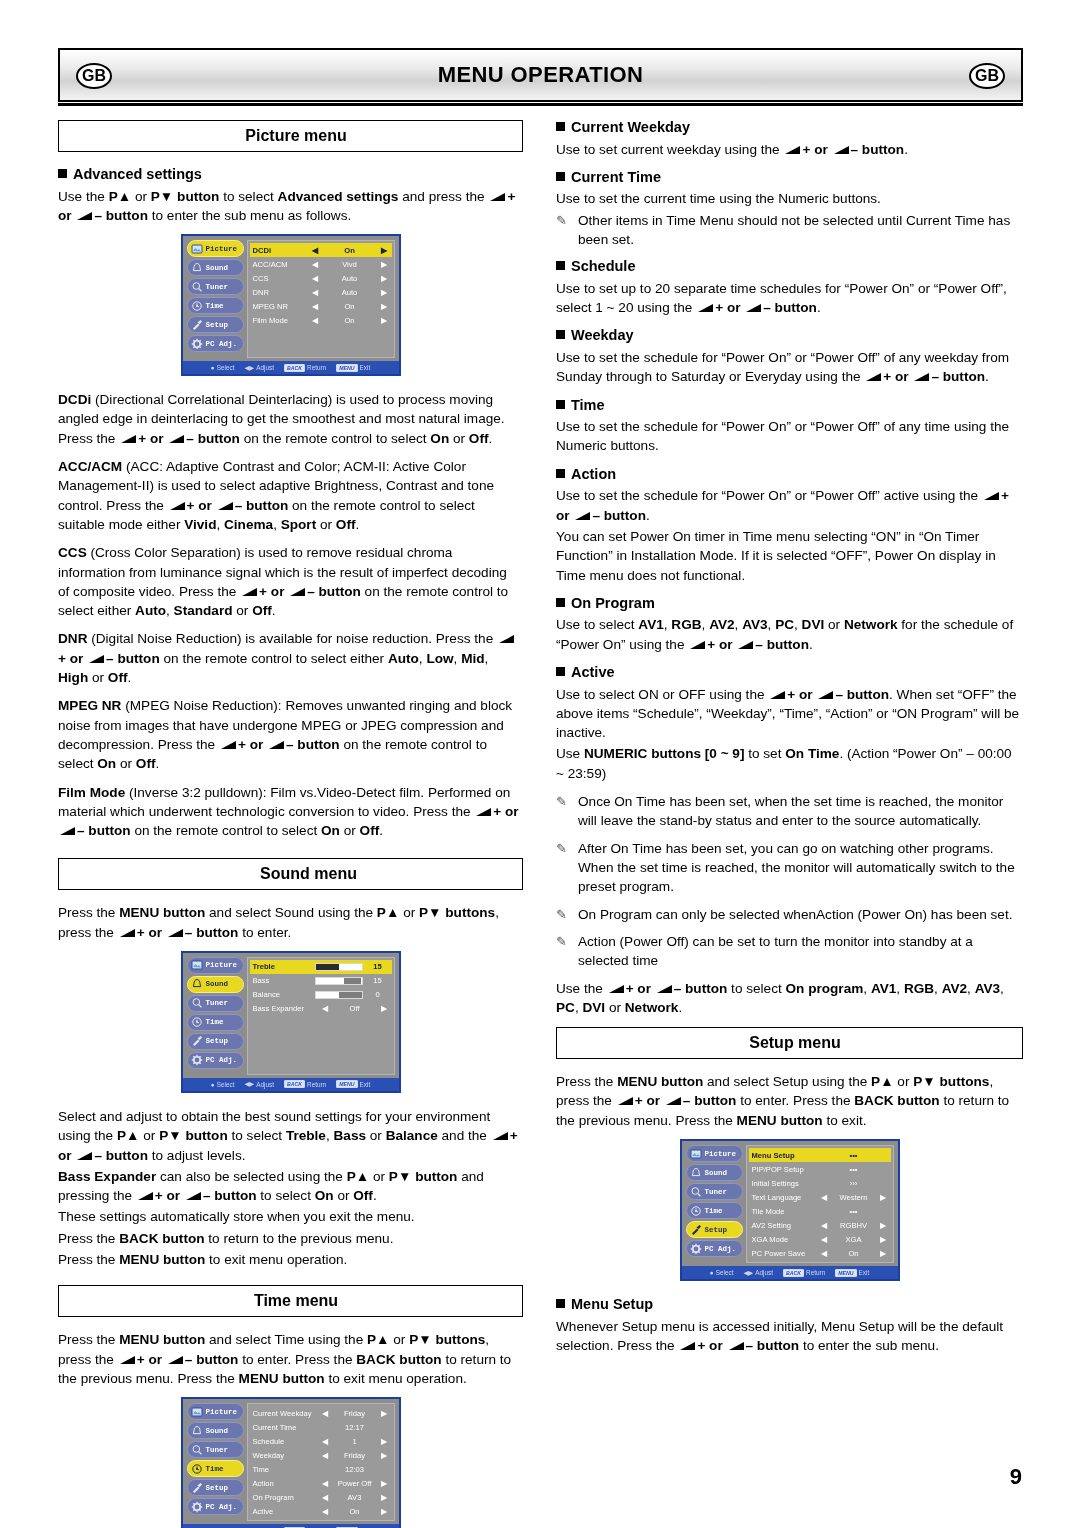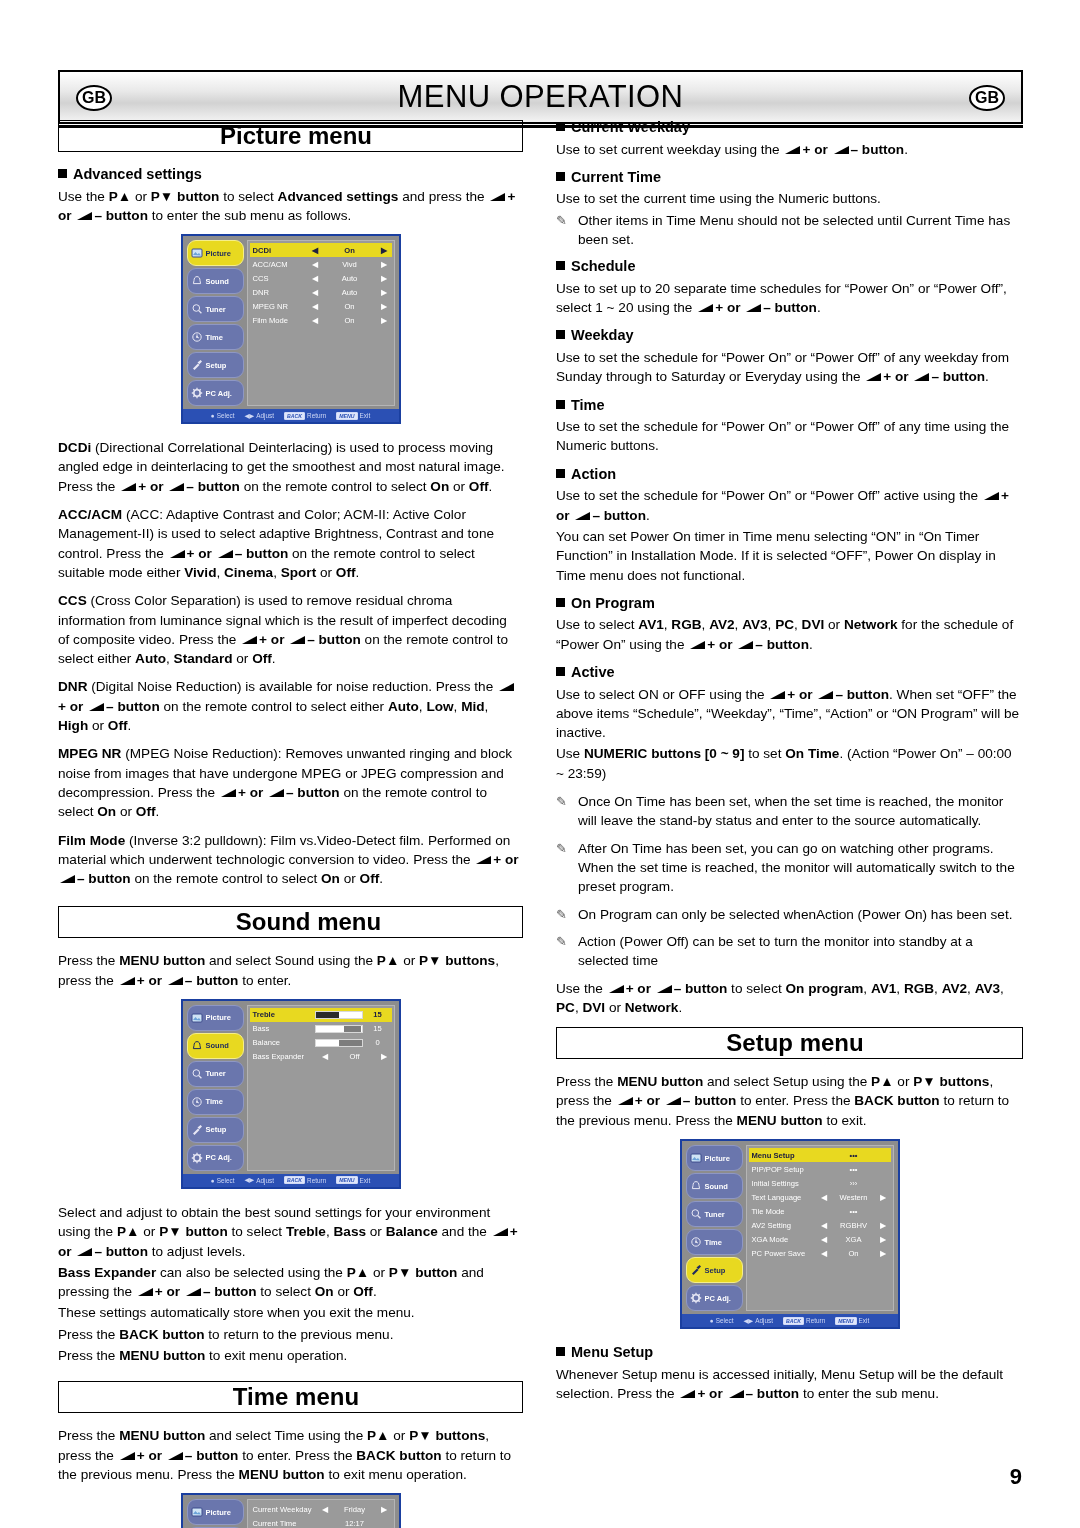"GB" .header-wrap { top: 70px -> 48px }
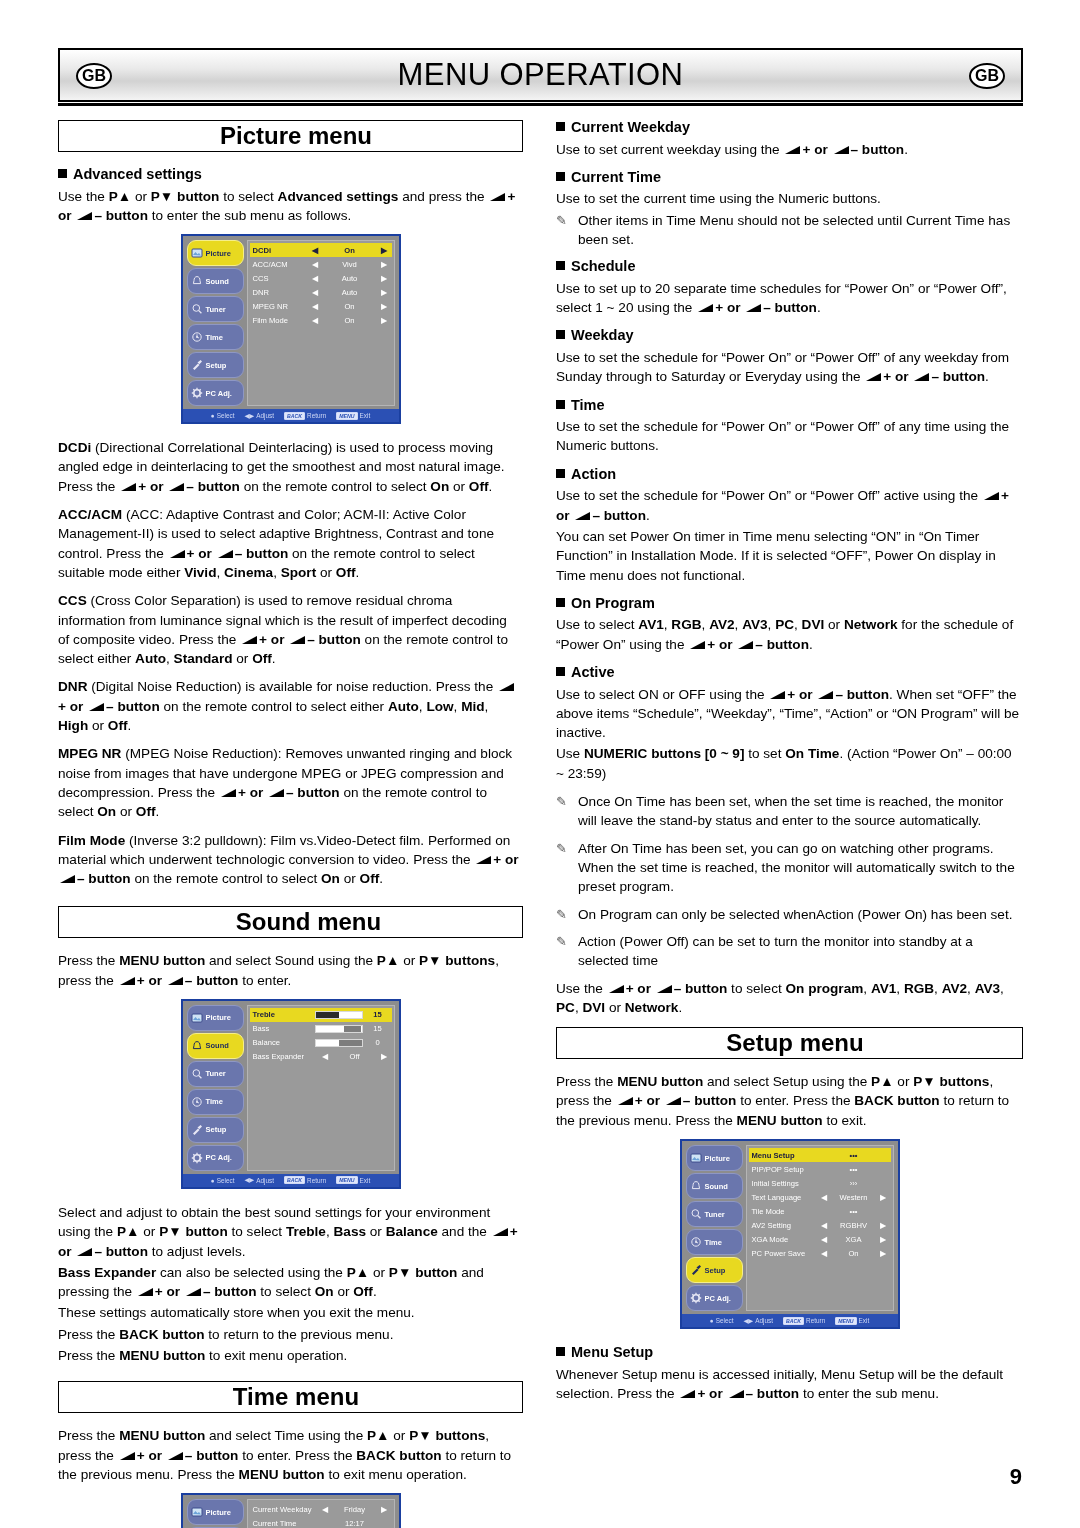"MENU OPERATION" .header-title { font-size: 31px -> 22px; font-weight: normal -> bold }
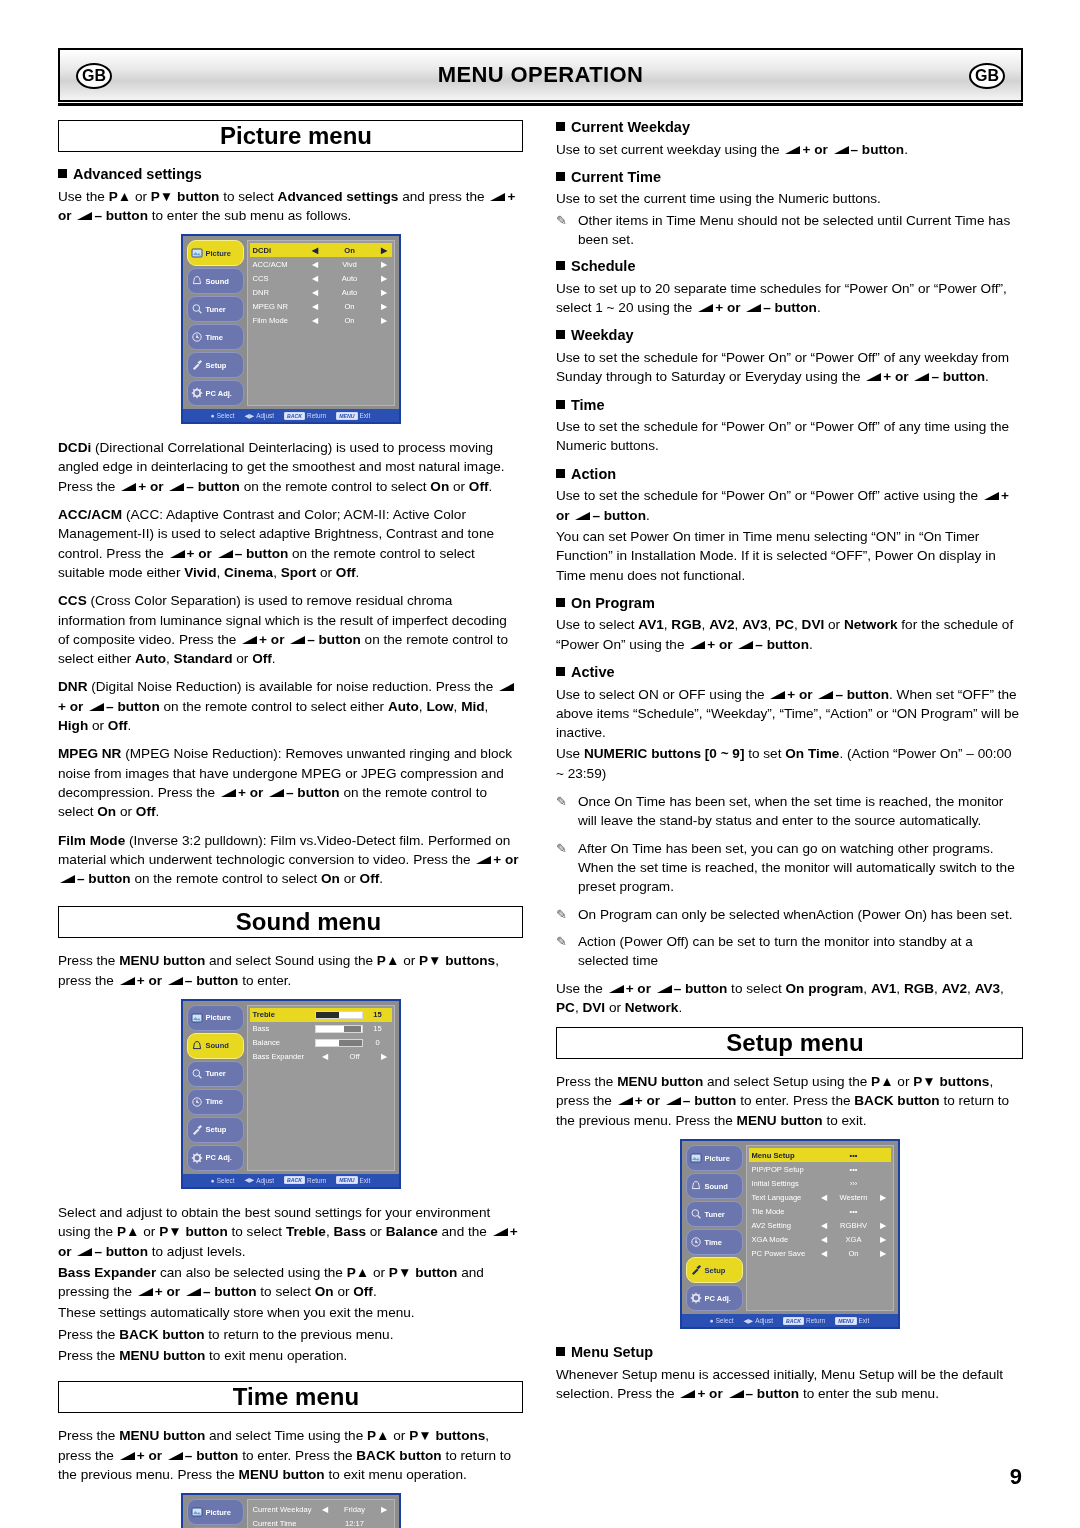"Picture menu" .section-box .t { font-size: 24px -> 16px }
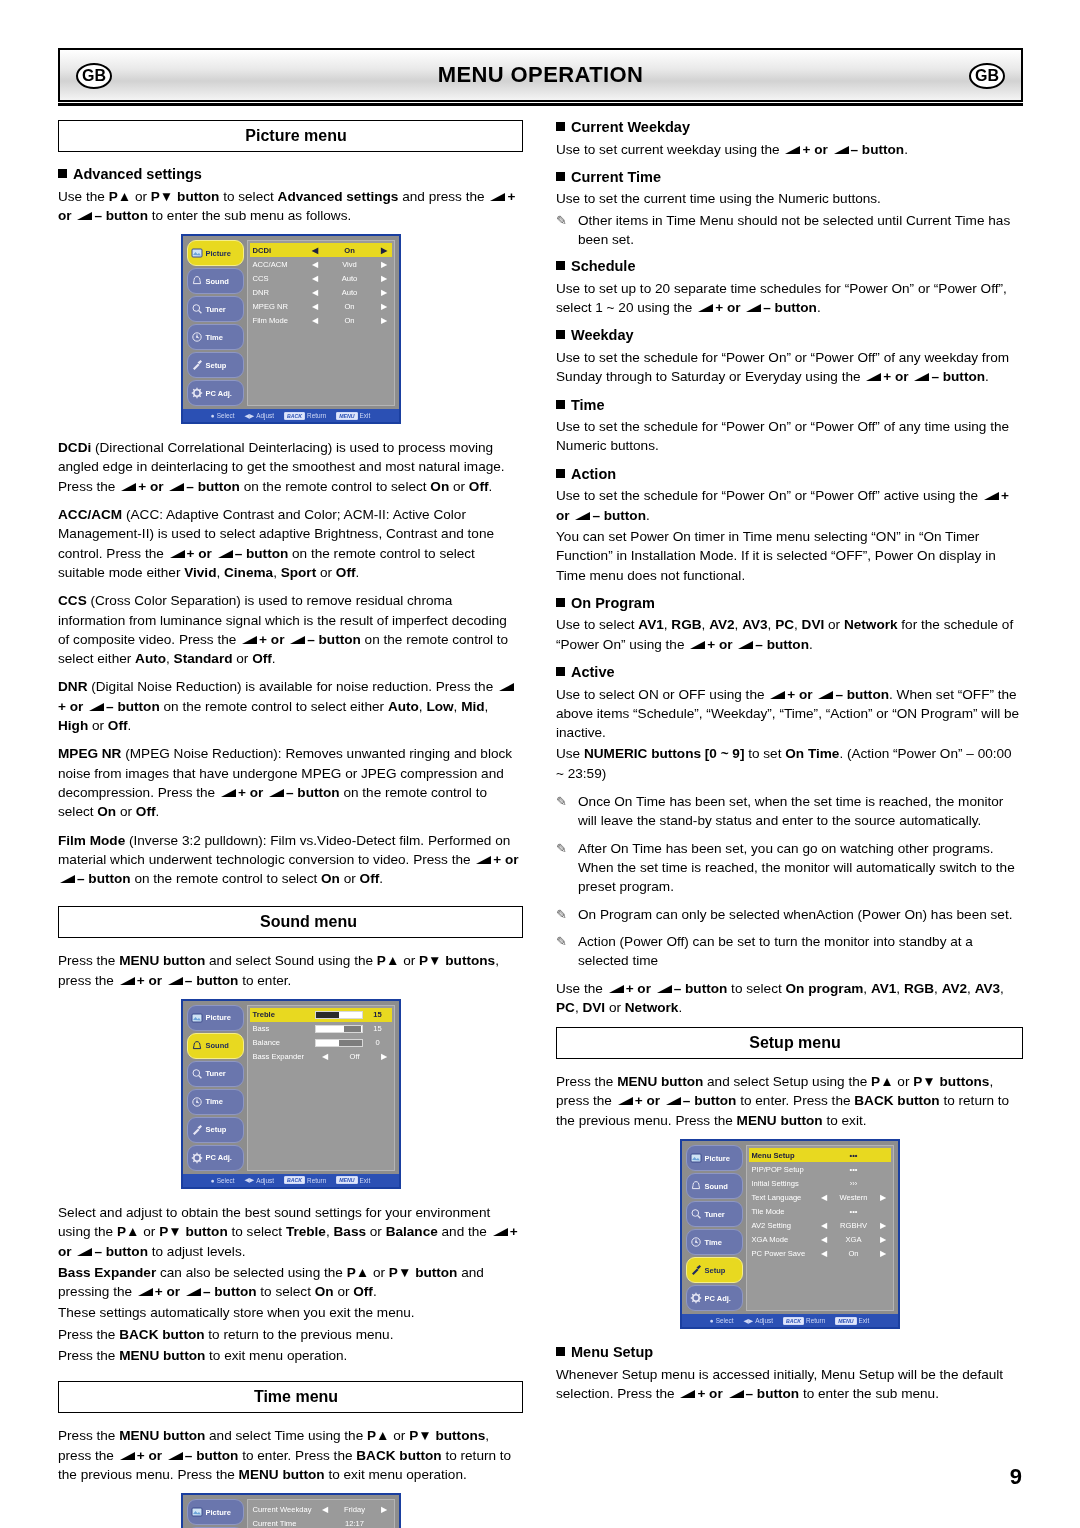"Picture" .osd-side-item { font-family: none -> Liberation Mono, monospace; height: 26px -> 17px }
